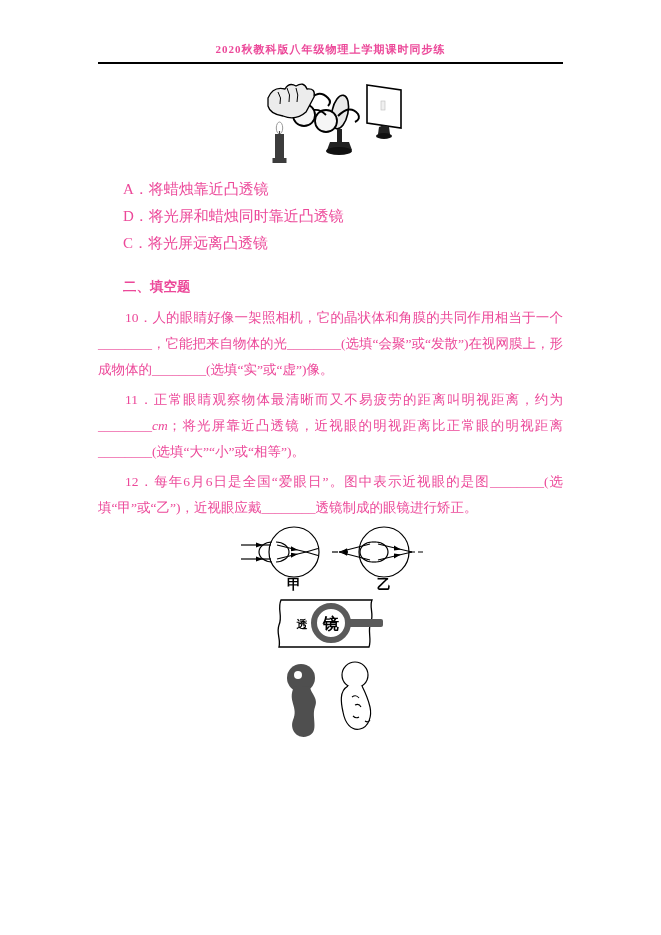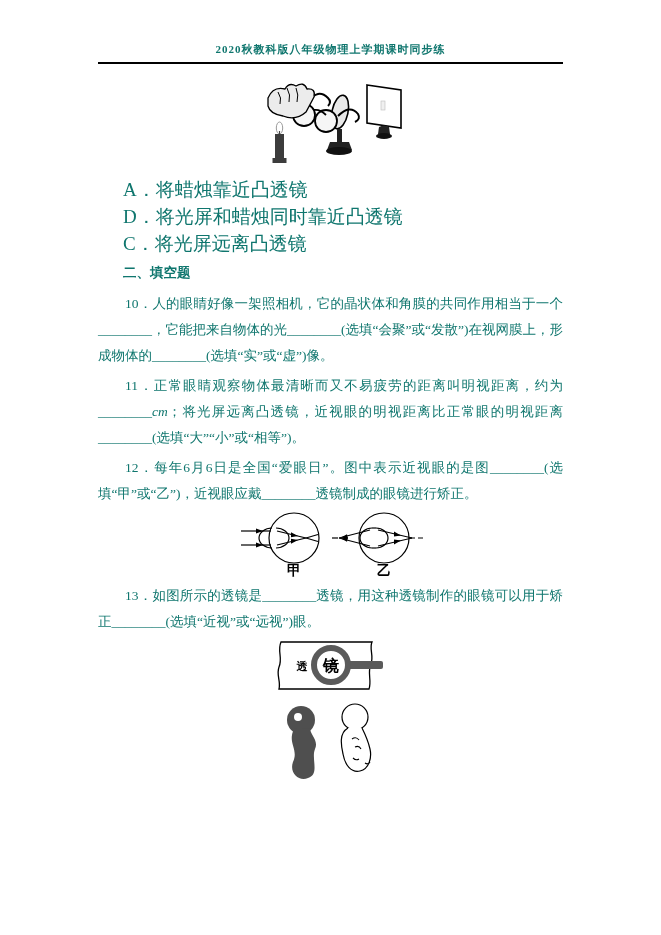"2020秋教科版八年级物理上学期课时同步练" .page { color: #0f766e -> #ec4899 }
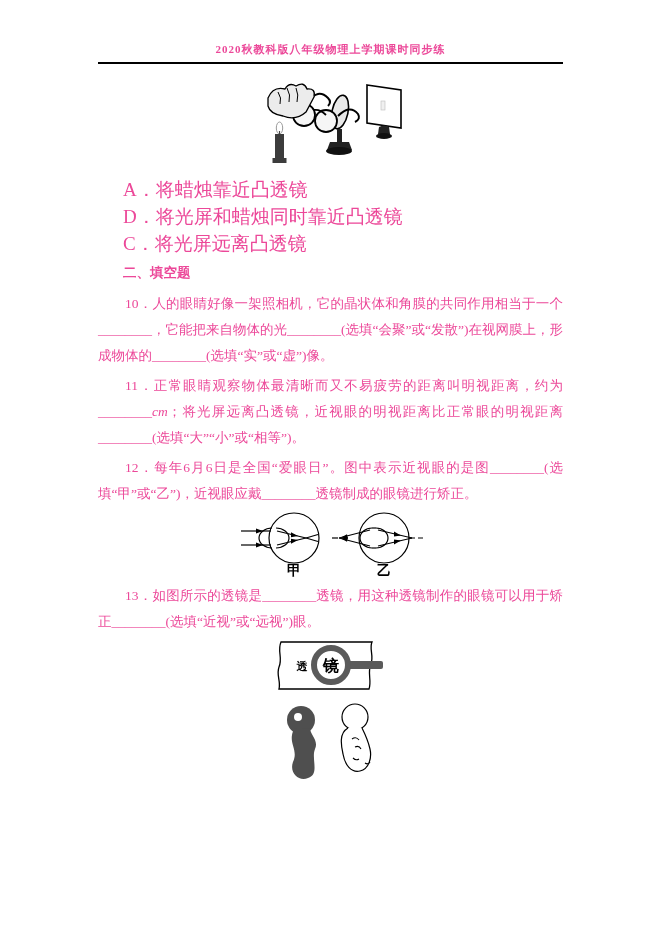"A．将蜡烛靠近凸透镜" .option-row { font-size: 19px -> 15px }
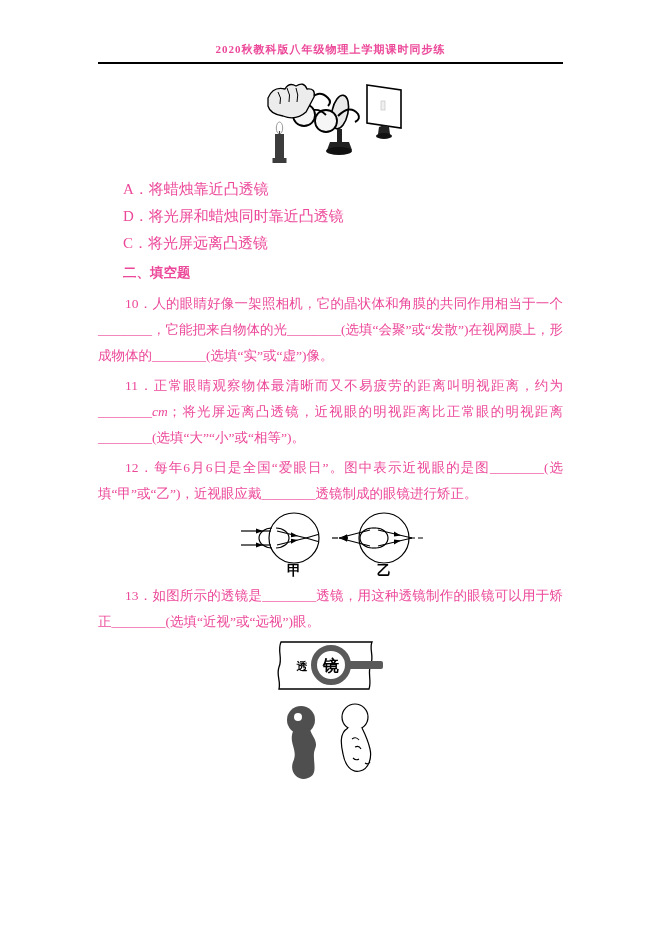"二、填空题" .section-title { margin-top: 2px -> 16px }
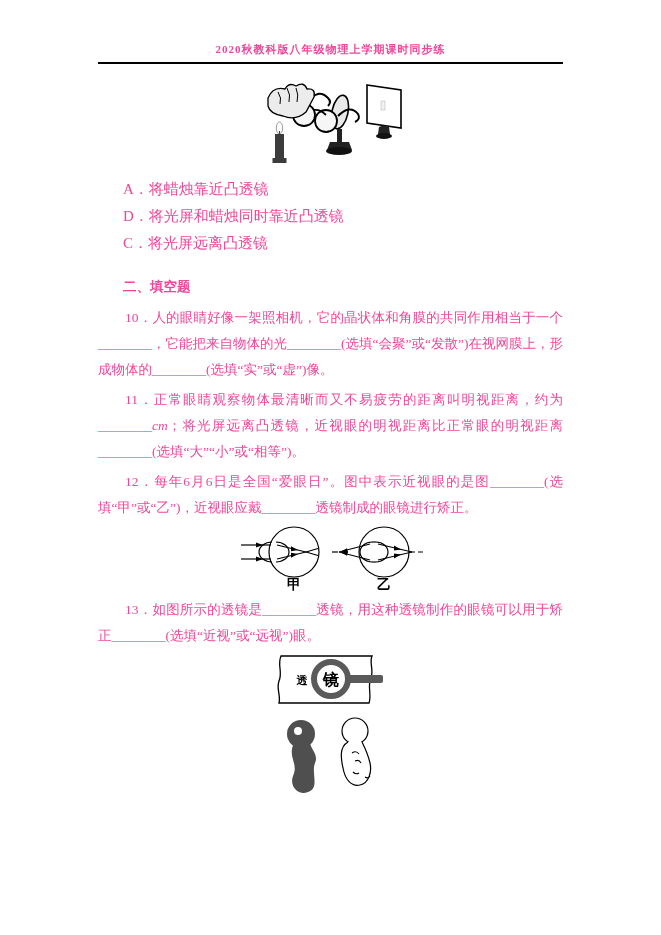"；将光屏远离凸透镜，近视眼的明视距离比正常眼的明视距离________(选填“大" span { text: 远离 -> 靠近 }
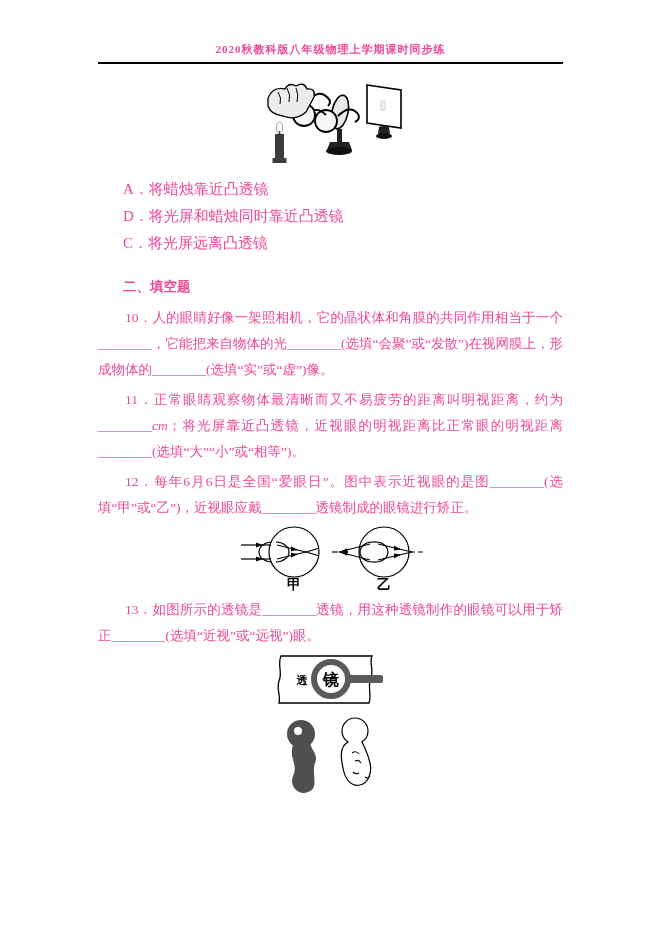"13．如图所示的透镜是________透镜，用这种透镜制作的眼镜可以用于矫正__" p.q-para { html: <p>13．如图所示的透镜是________透镜，用这种透镜制作的眼镜可以用于矫正________(选填“近视”或“远视”)眼。</p> -> none }
